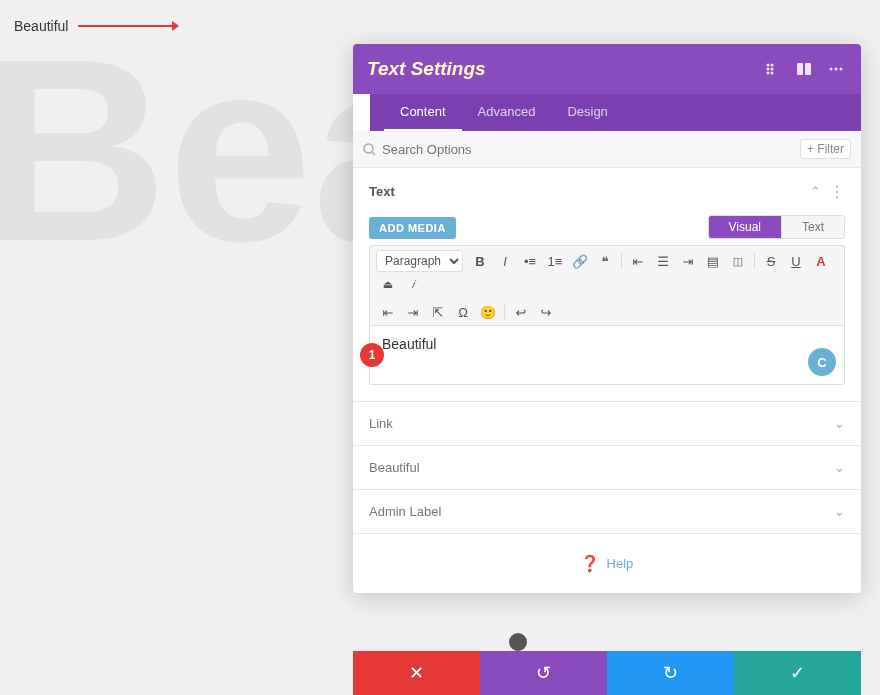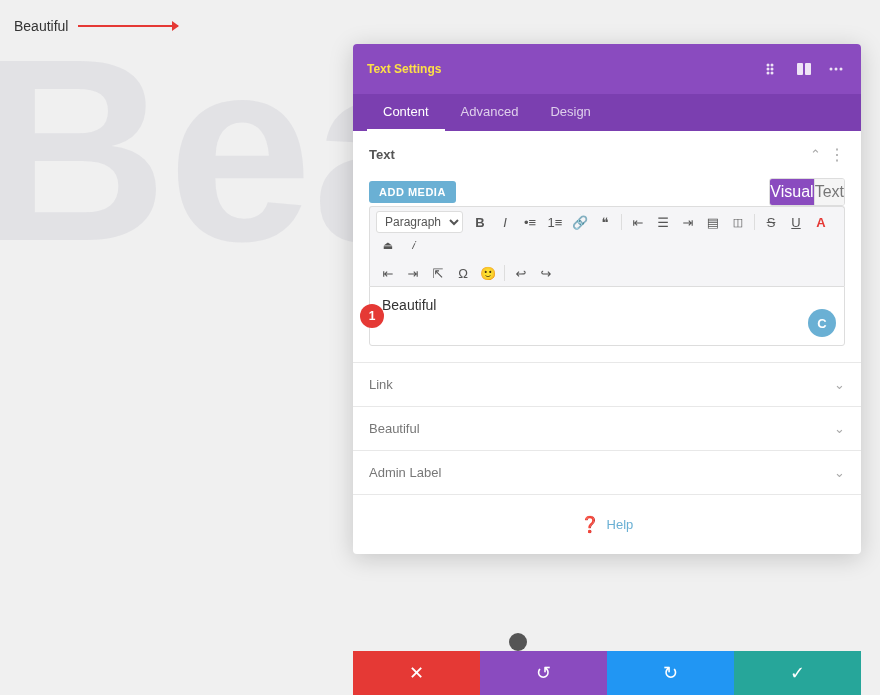"Text Settings" .panel-title { color: #fde047 -> #fef9c3; font-size: 12px -> 19px; font-style: none -> italic }
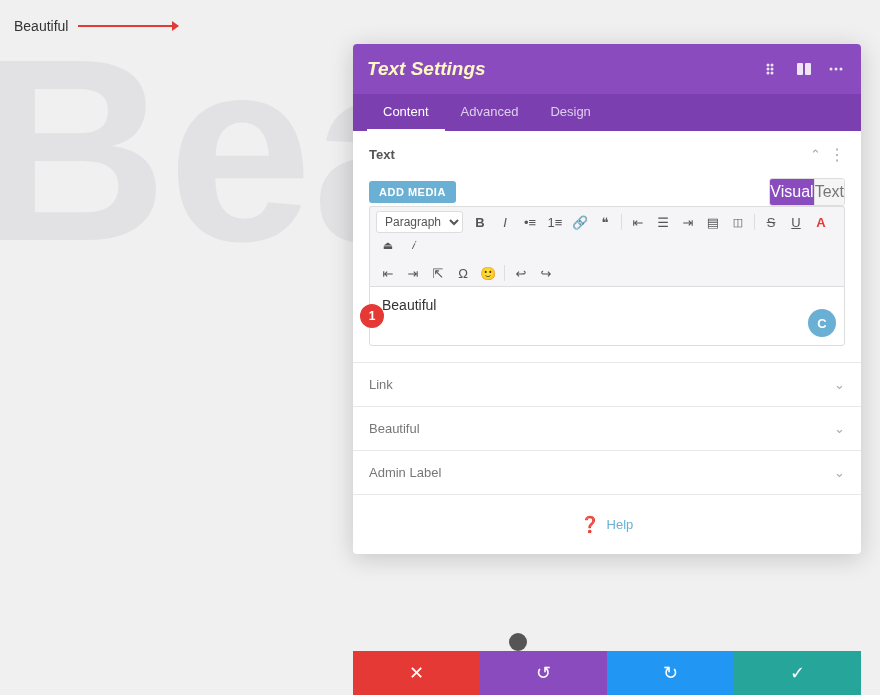"Content" .panel-tabs { margin-left: none -> 17px }
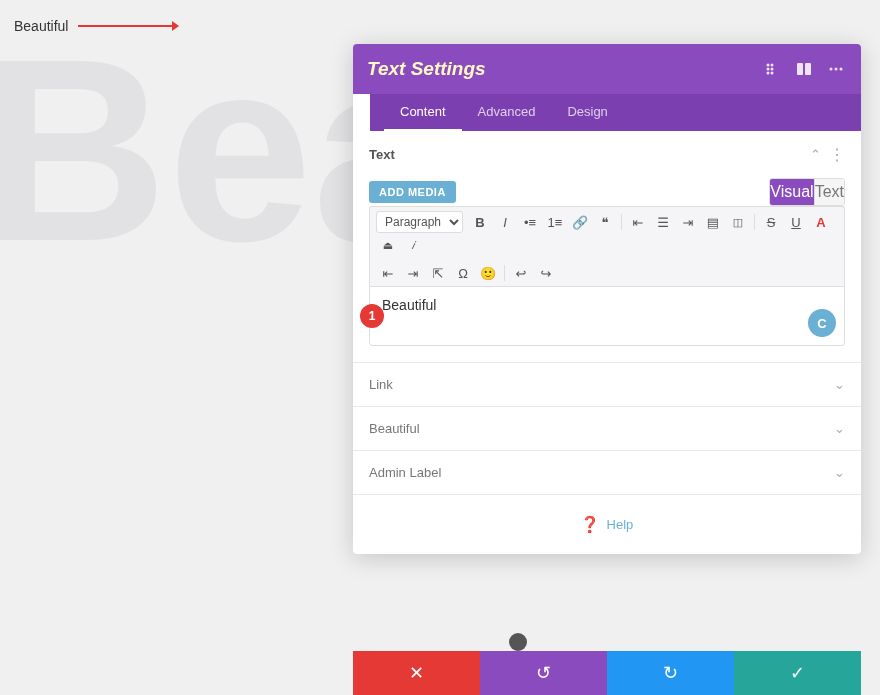"Search Options" div.search-bar { html: none -> <div> <svg> <circle></circle> <line></line> </svg> <input> <button> <span>+ Filter</span> </button> </div> }
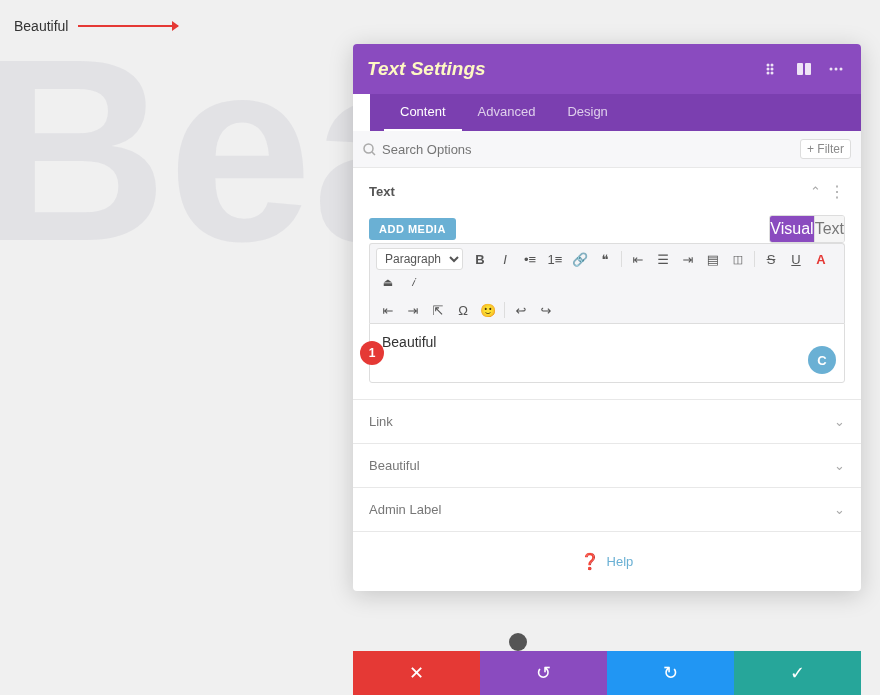"ADD MEDIA" .editor-toolbar-top { align-items: center -> flex-end; margin-bottom: none -> 6px }
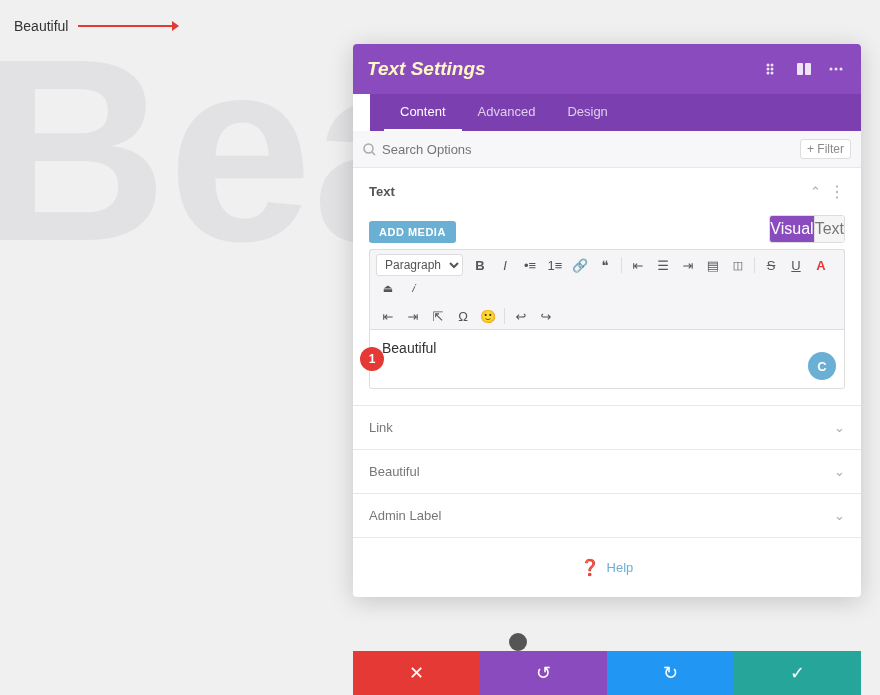"Visual" .view-btn { font-size: 16px -> 12px; padding: 4px 0 -> 4px 20px }
